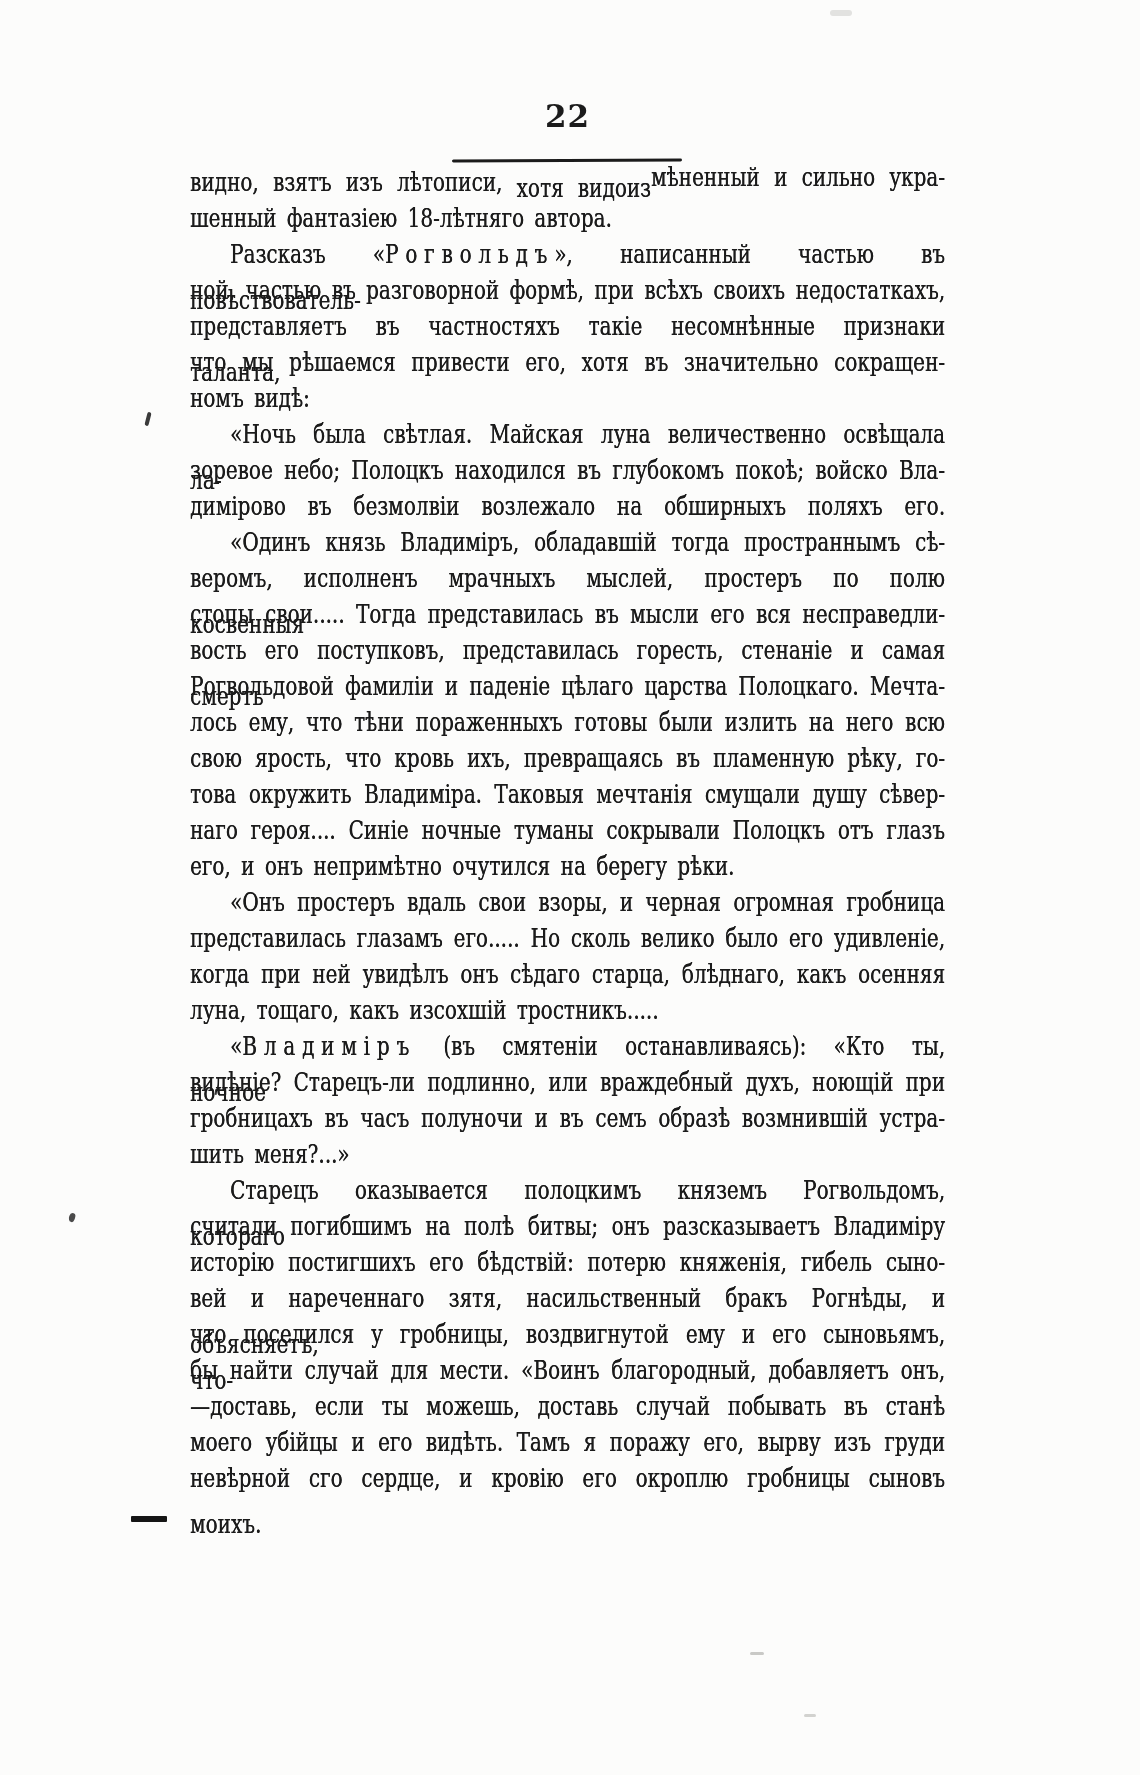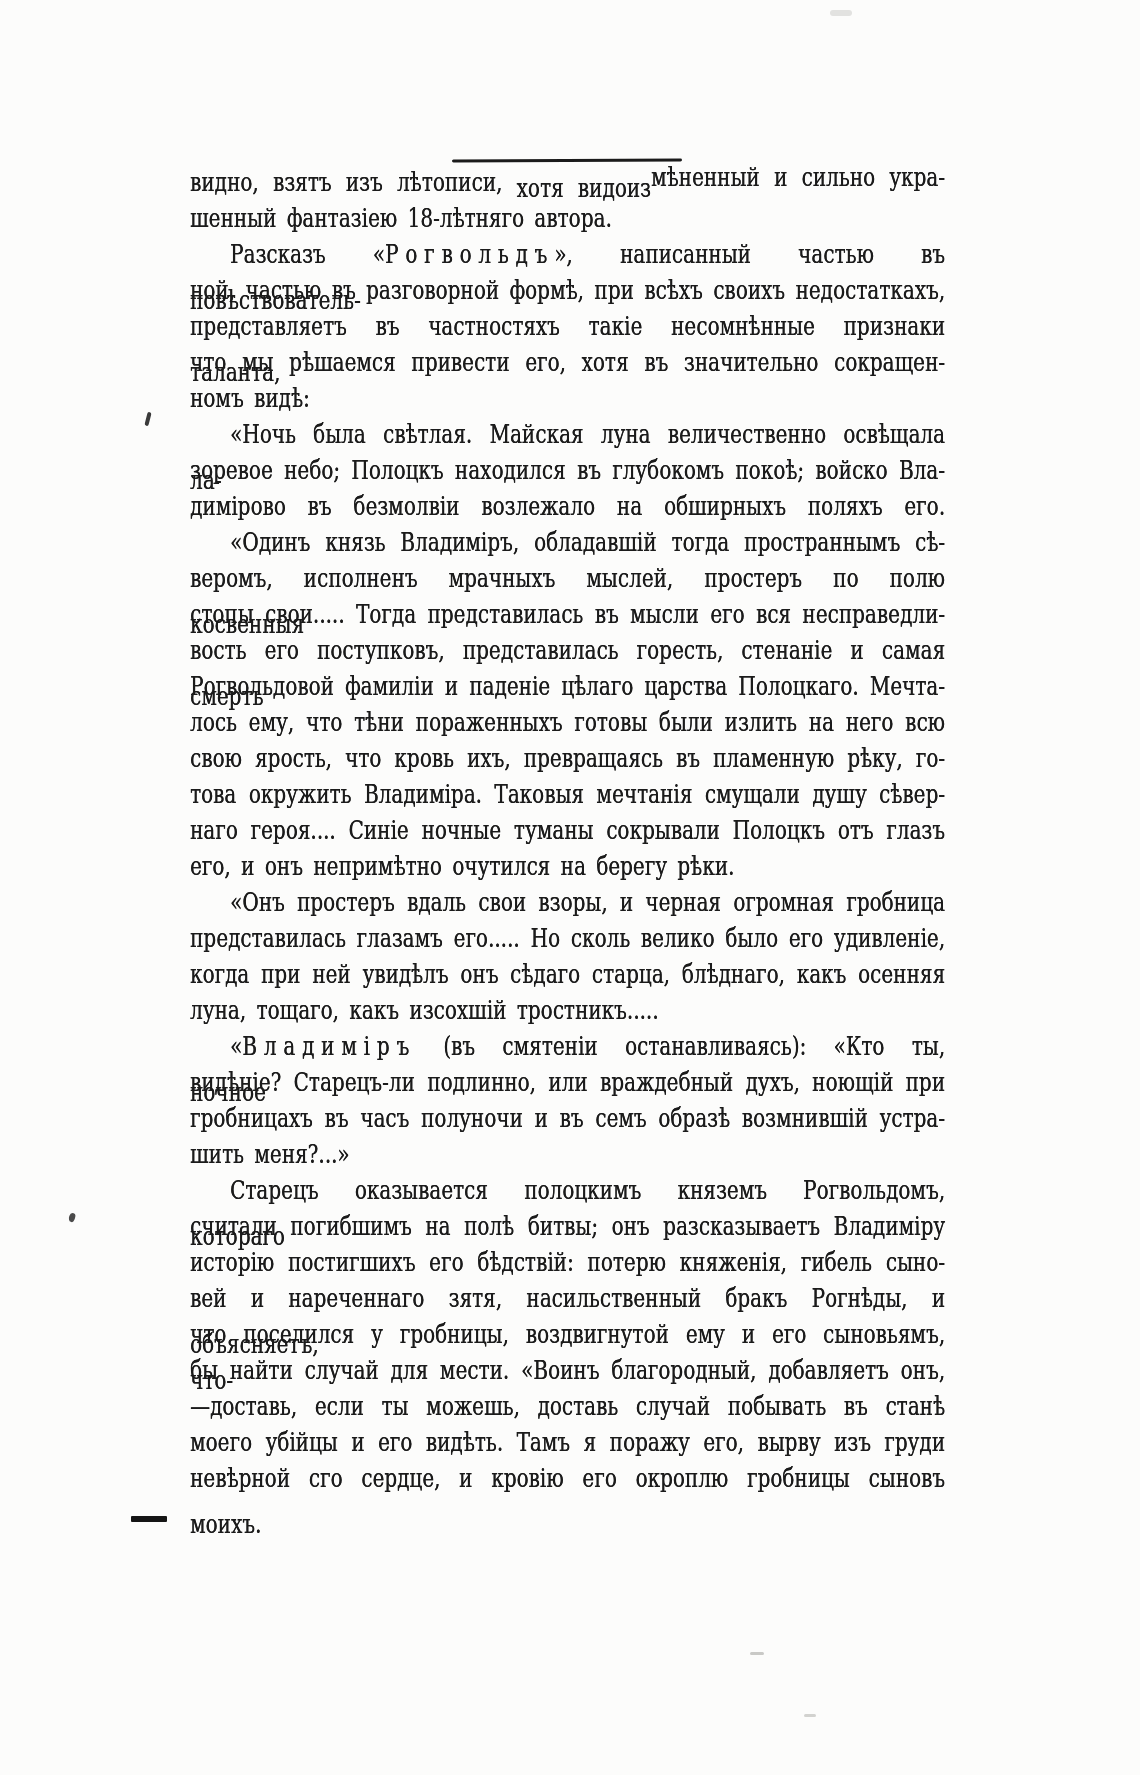"22" div.pagenum { html: none -> <div>22</div> }
